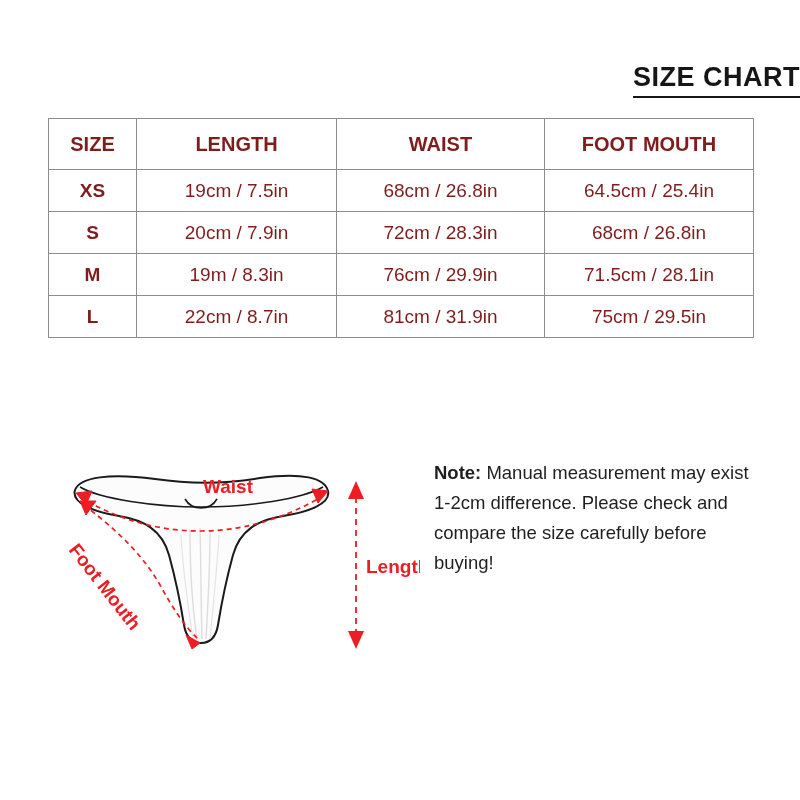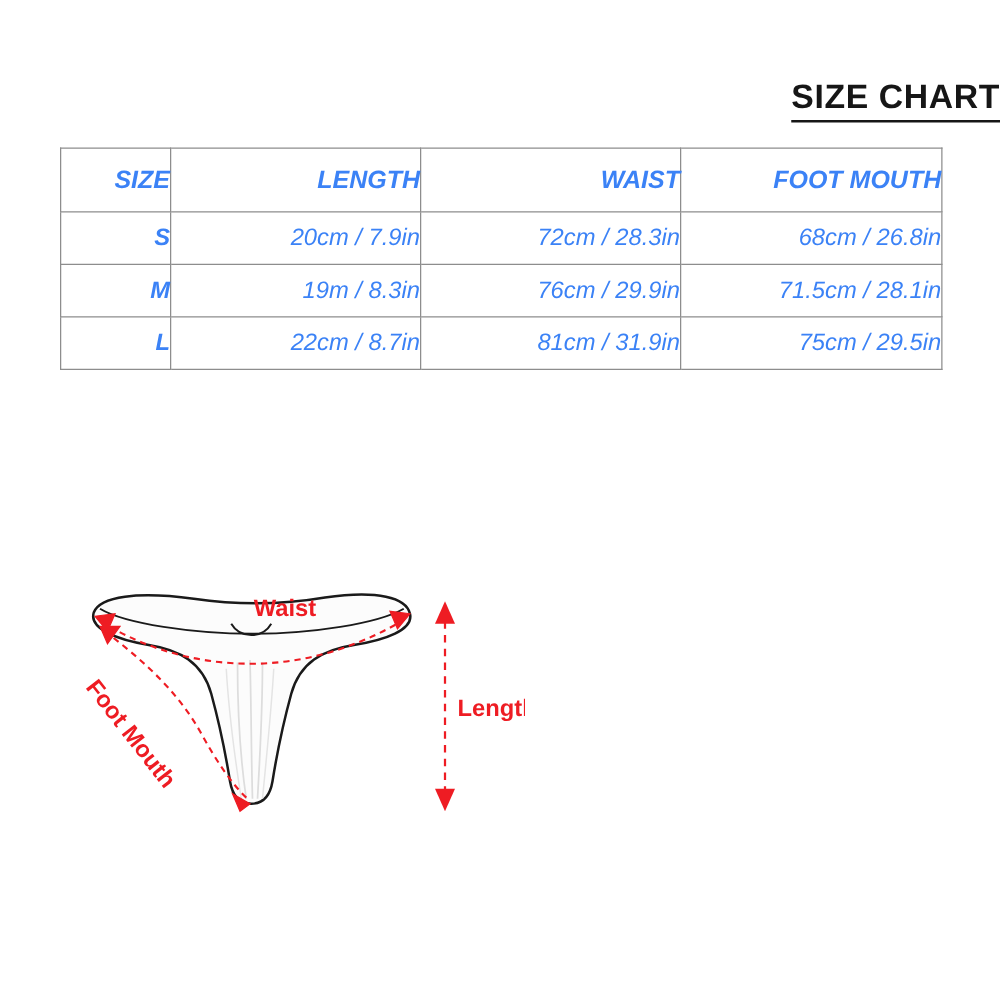"SIZE" table.size-table th, table.size-table td { color: #3b82f6 -> #7f1d1d; font-style: italic -> none; text-align: right -> center }
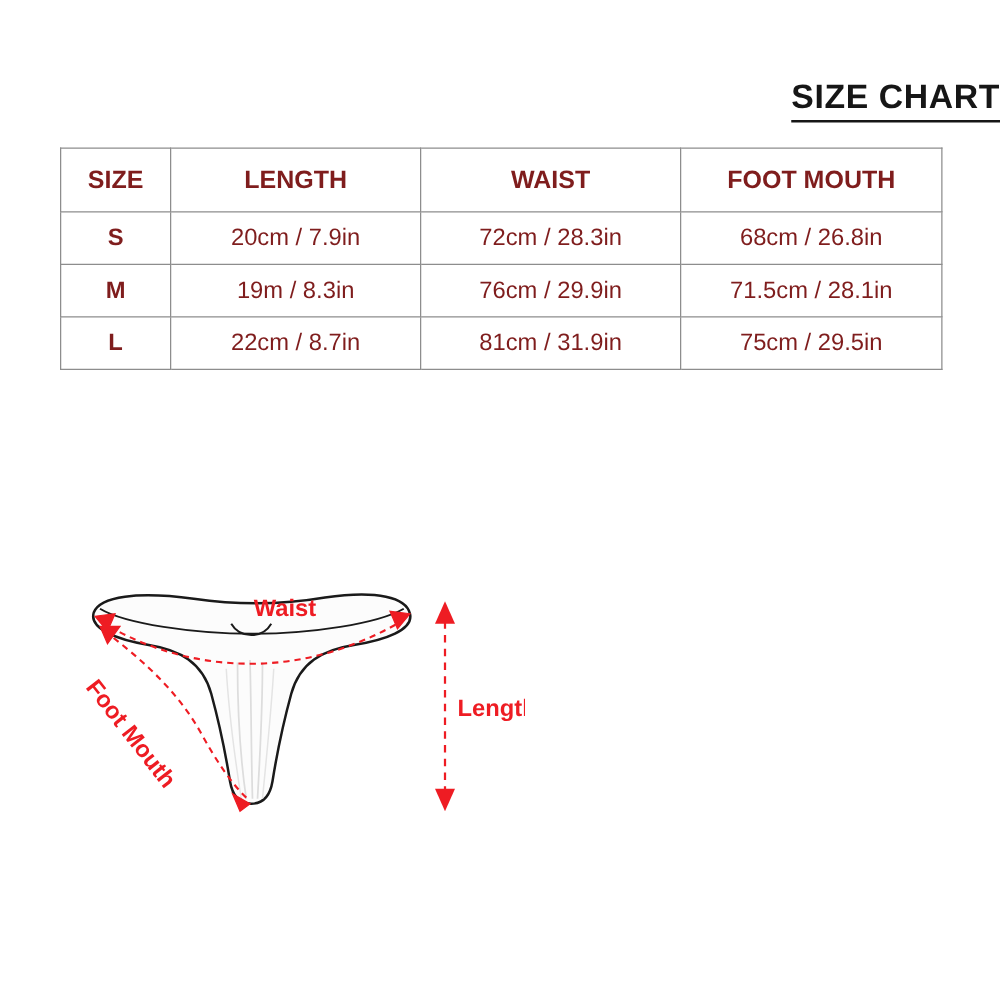"XS" tr { html: none -> <tr> <td>XS</td> <td>19cm / 7.5in</td> <td>68cm / 26.8in</td> <td>64.5cm / 25.4in</td> </tr> }
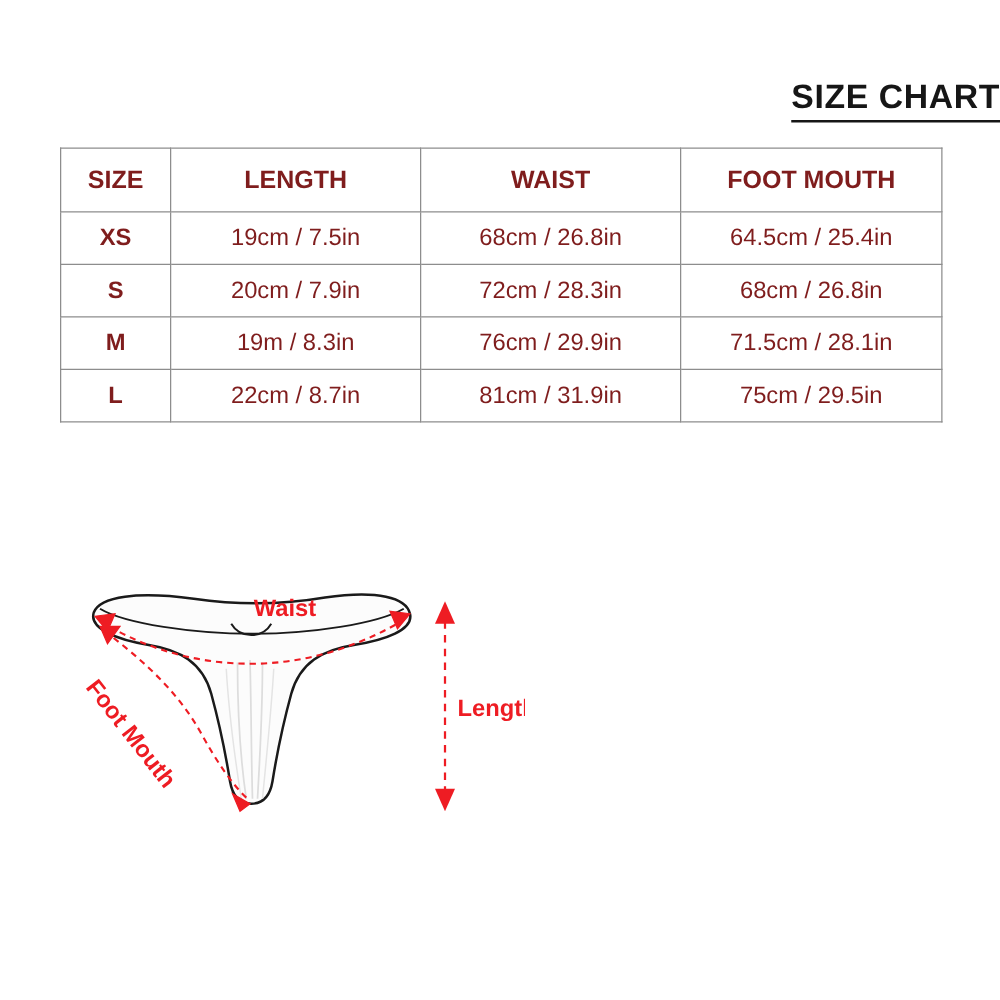"Note: Manual measurement may exist" div.note { html: none -> <div> <b>Note:</b><span> Manual measurement may exist 1-2cm difference. Please check and compare the size carefully before buying!</span> </div> }
